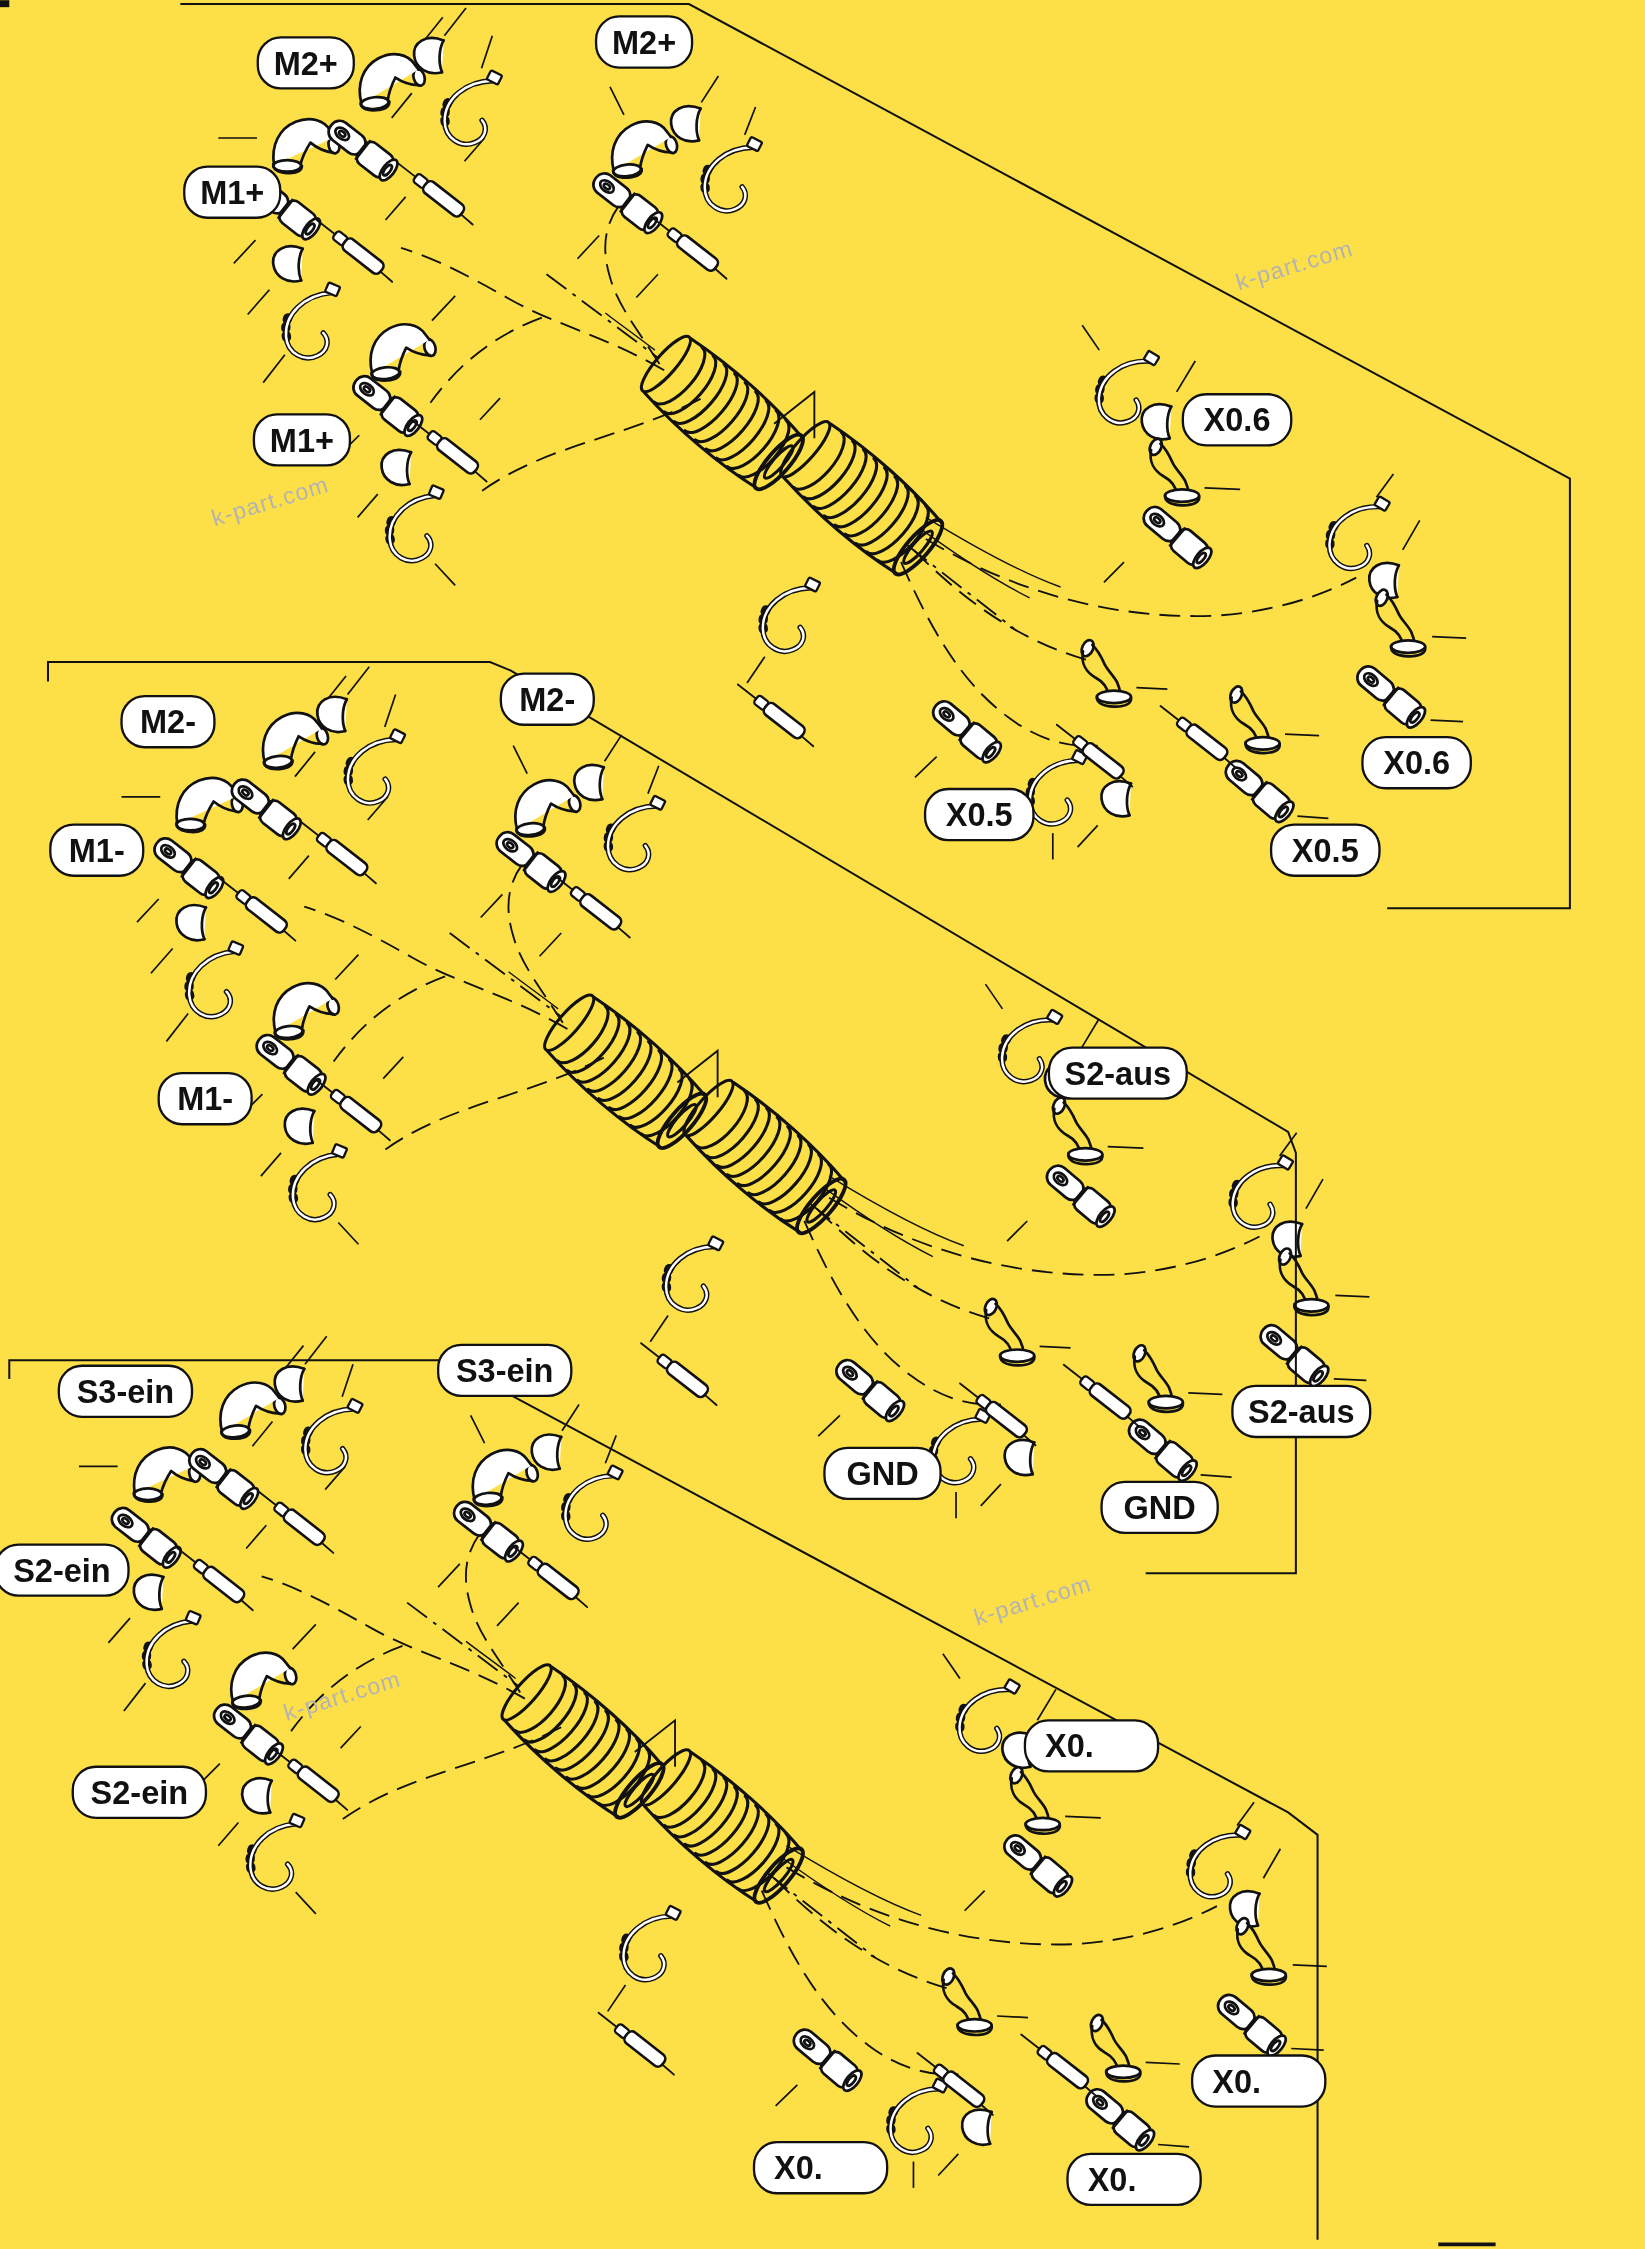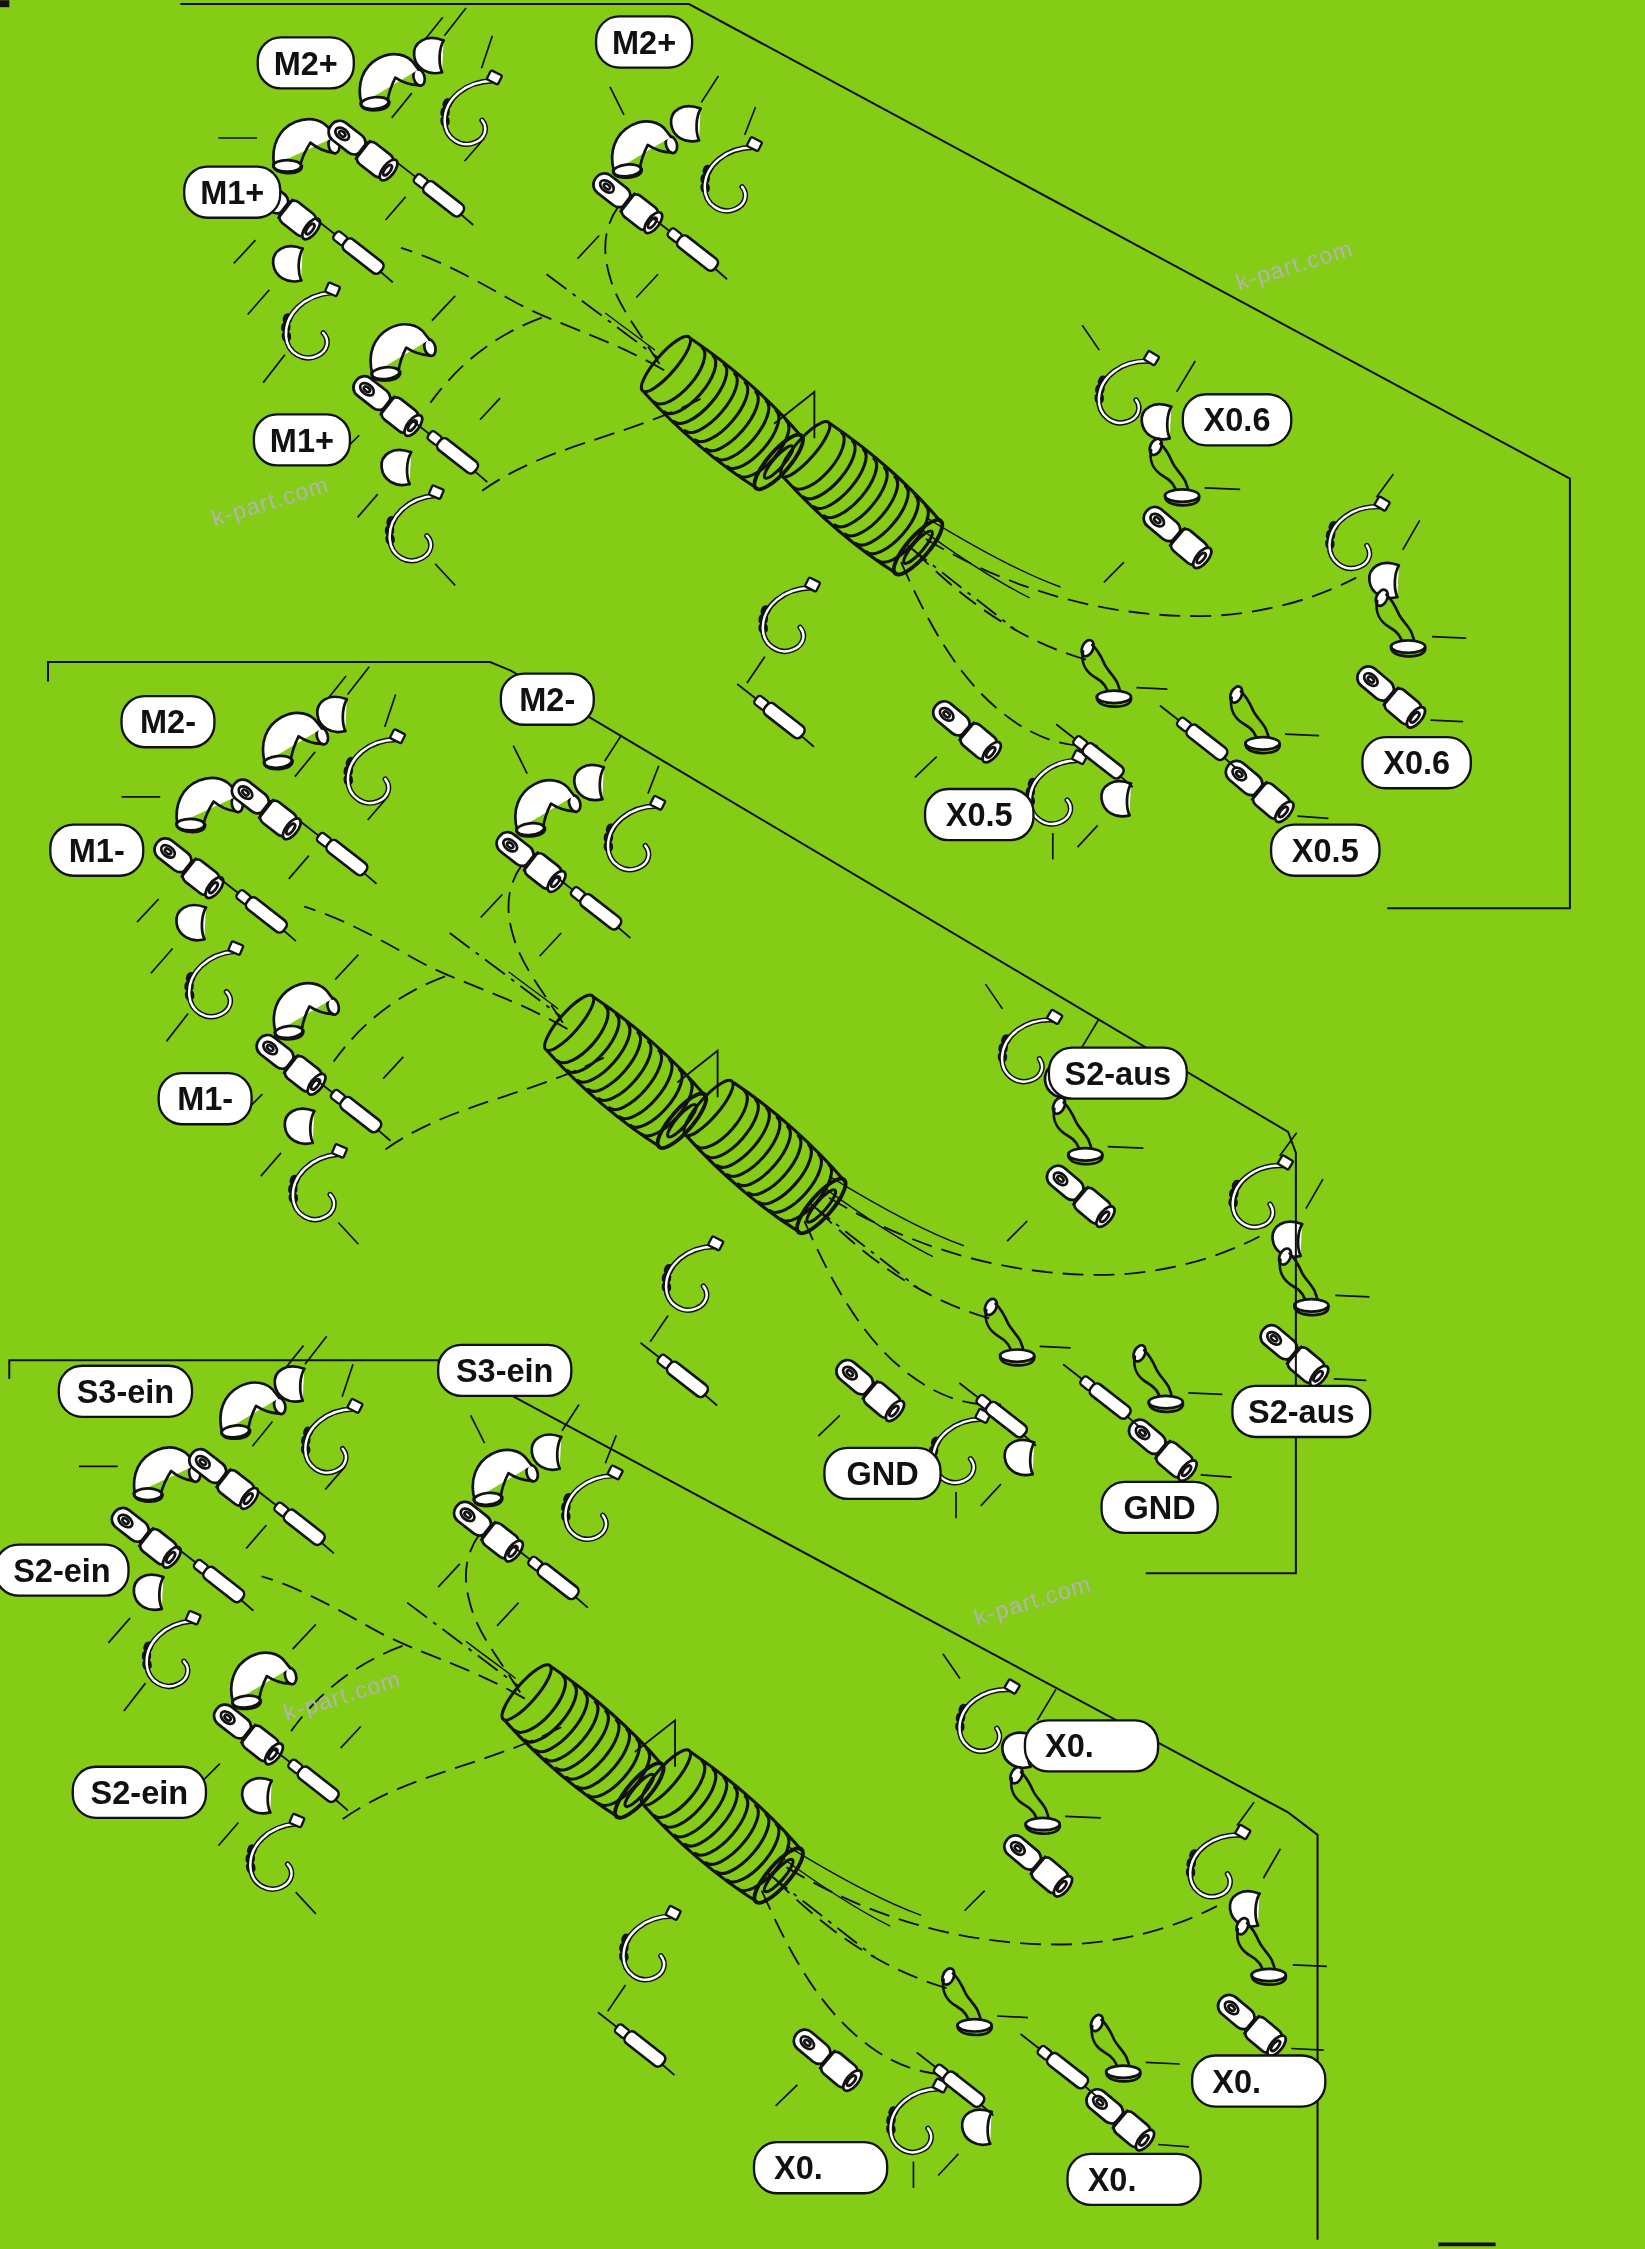"M2+" .stage { background: #84cc16 -> #fde047 }
